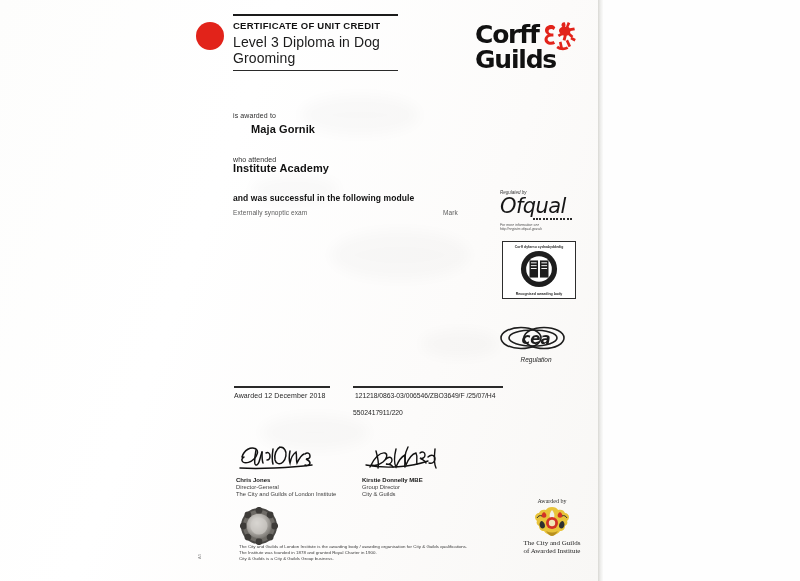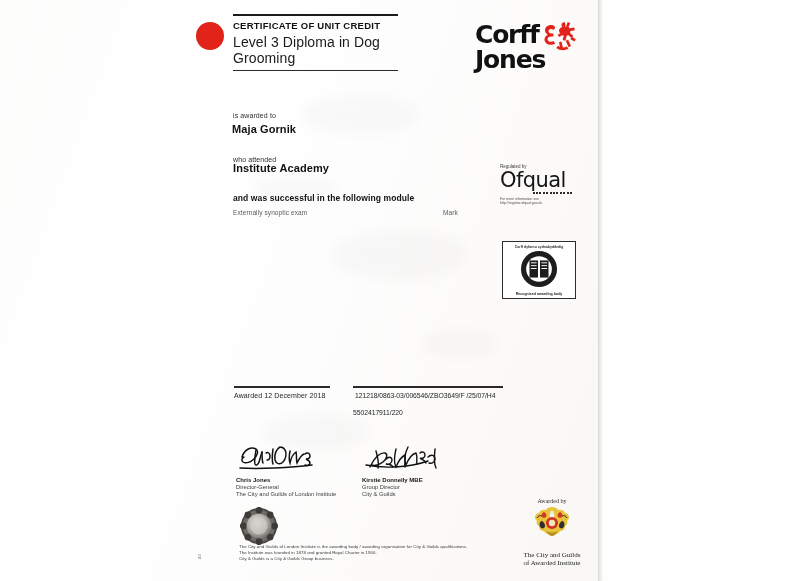"Jones" div.cg-word { text: Jones -> Guilds }
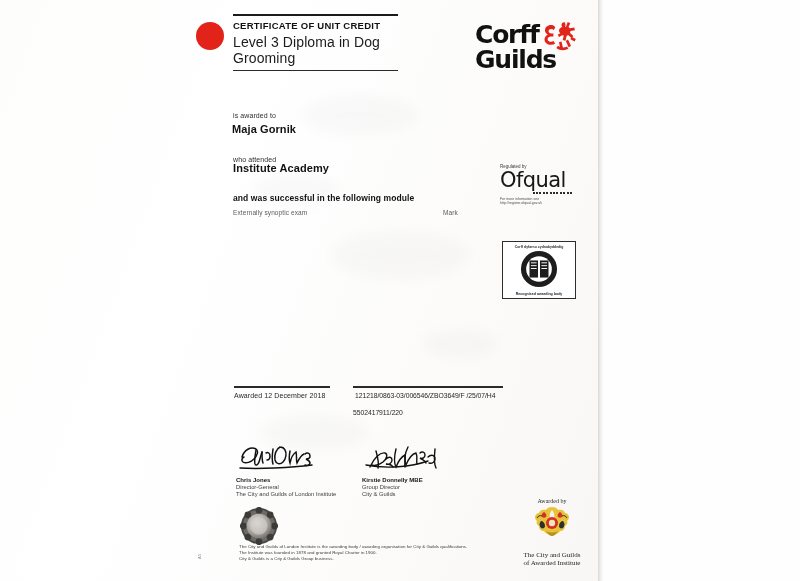"Maja Gornik" #awarded-to-val { left: 232px -> 251px }
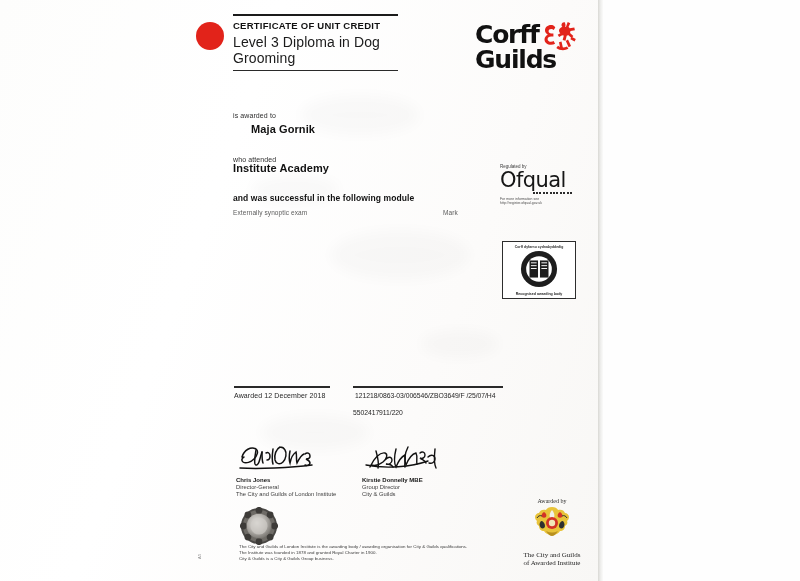"Ofqual" #ofqual { font-style: none -> italic; top: 164px -> 190px }
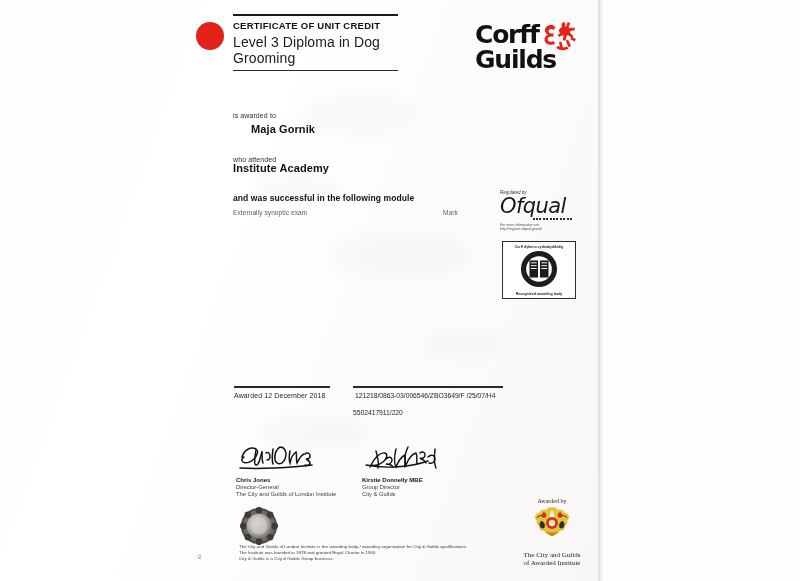"cea" div { html: none -> <div> <svg> <g> <ellipse></ellipse> <ellipse></ellipse> <ellipse></ellipse> </g> <text>cea</text> </svg> <div>Regulation</div> </div> }
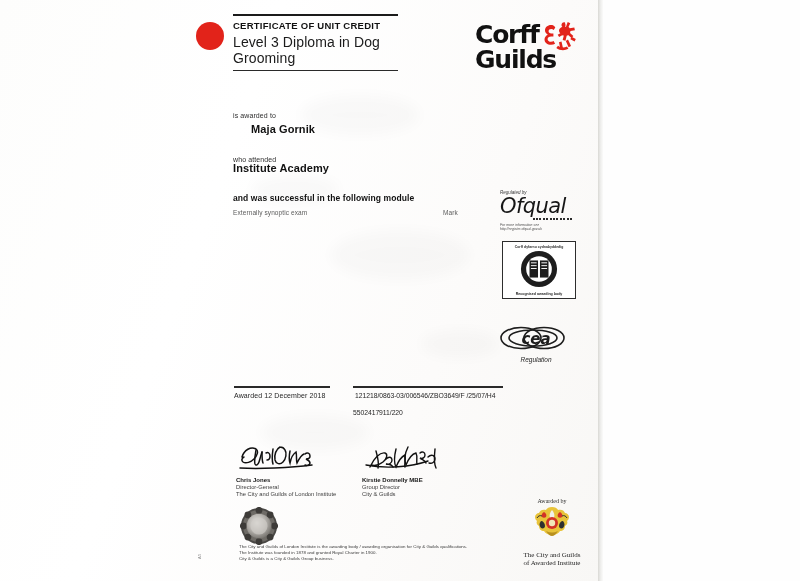"The City and Guilds" #crest-name { margin-top: 12px -> 0 }
